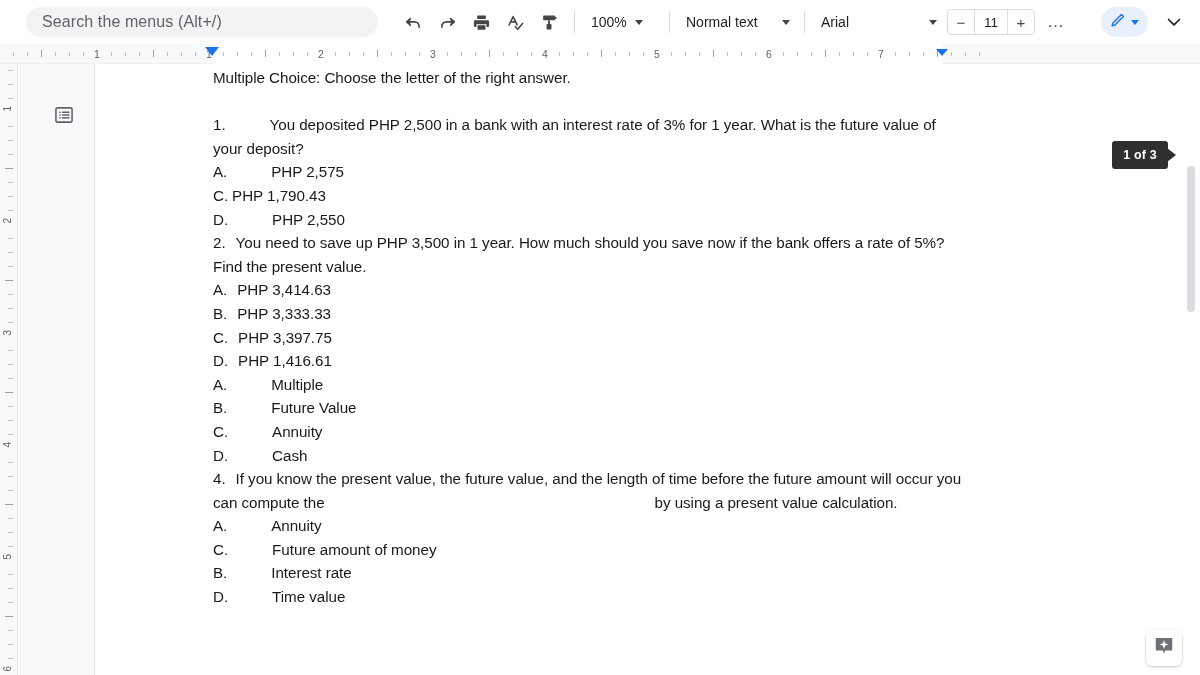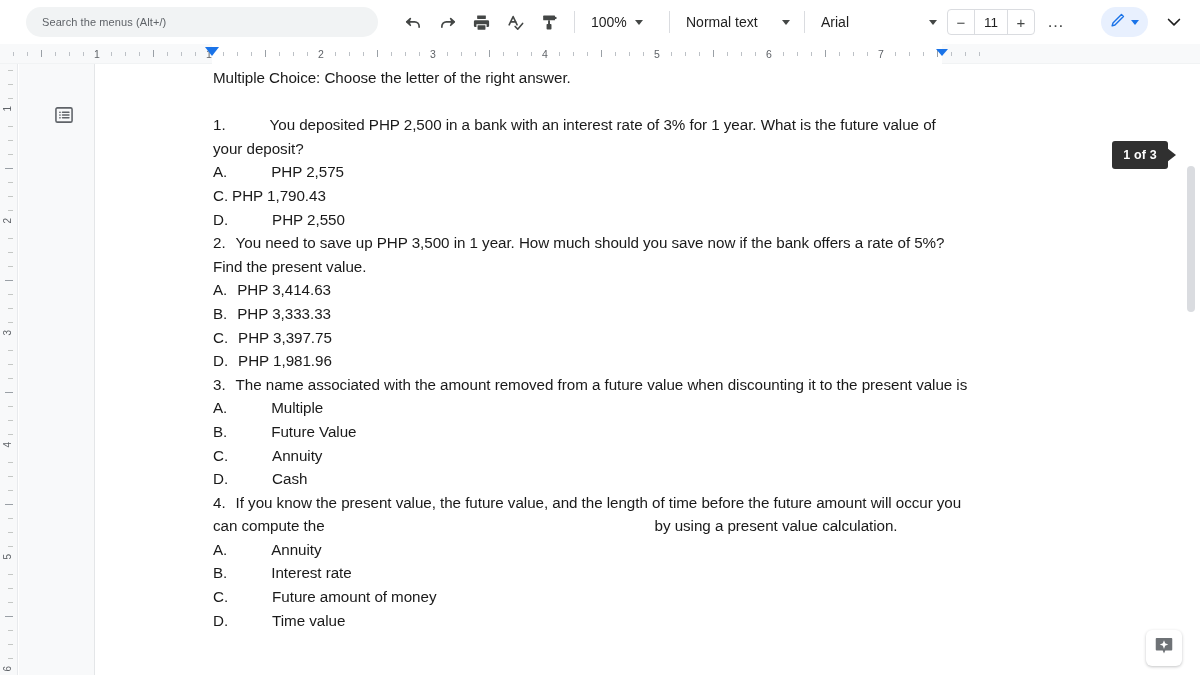"Search the menus (Alt+/)" .search-box { font-size: 11px -> 16px }
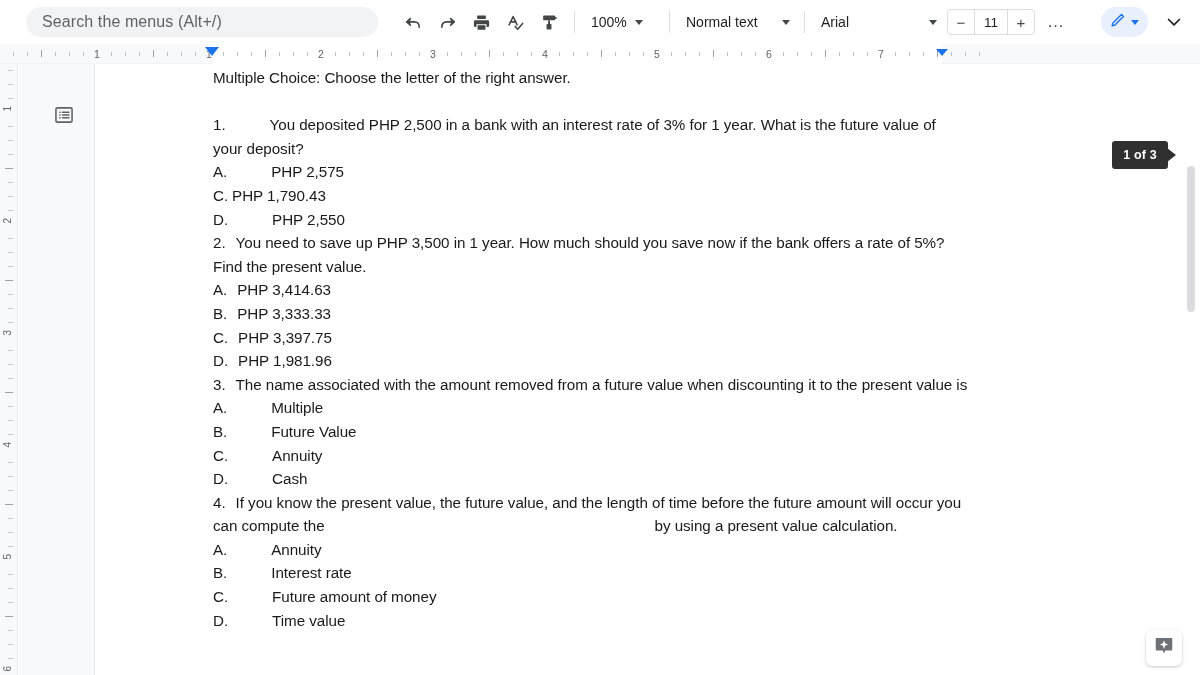"PHP 1,981.96" span { text: 1,981.96 -> 1,416.61 }
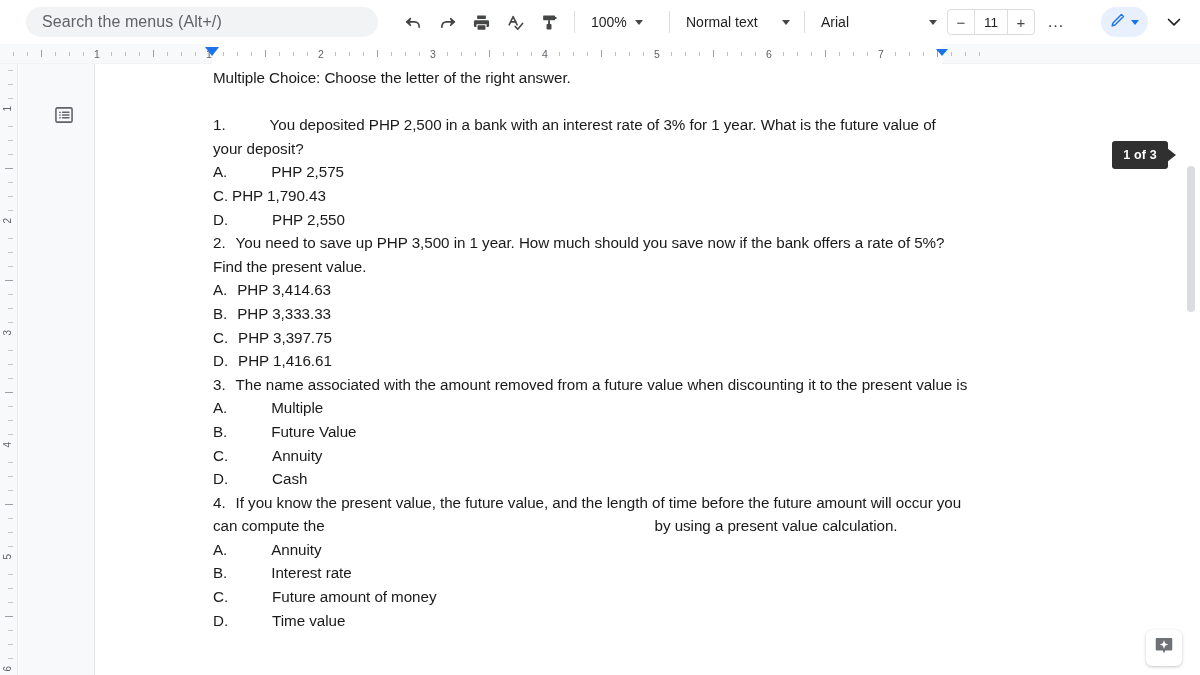"3. The name associated with" p { html: <p><span>3.</span><span></span><span>The name associated with the amount removed from a future value when discounting it to the present value is</span></p> -> none }
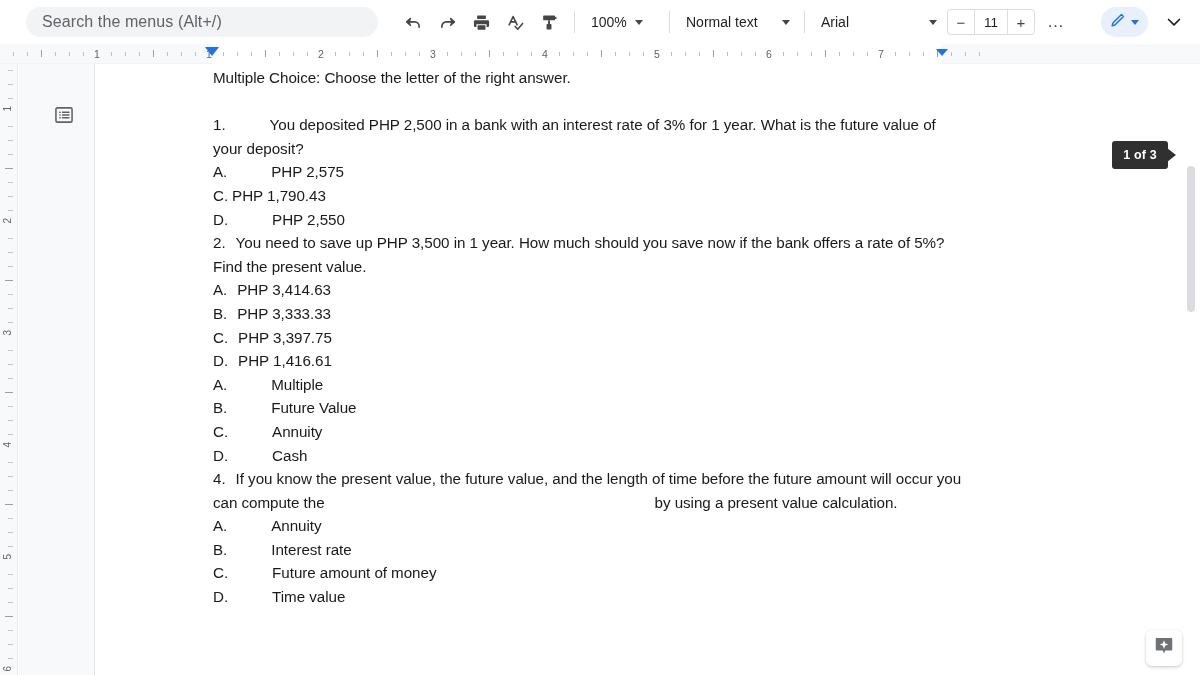"B. Interest rate" p { order: before "C. Future amount of money" -> after "C. Future amount of money" }
